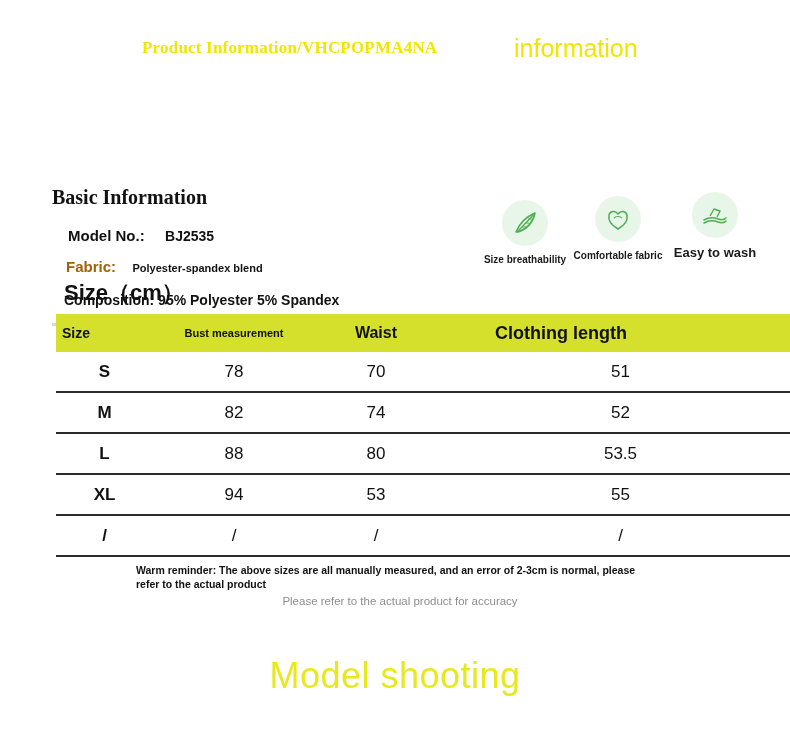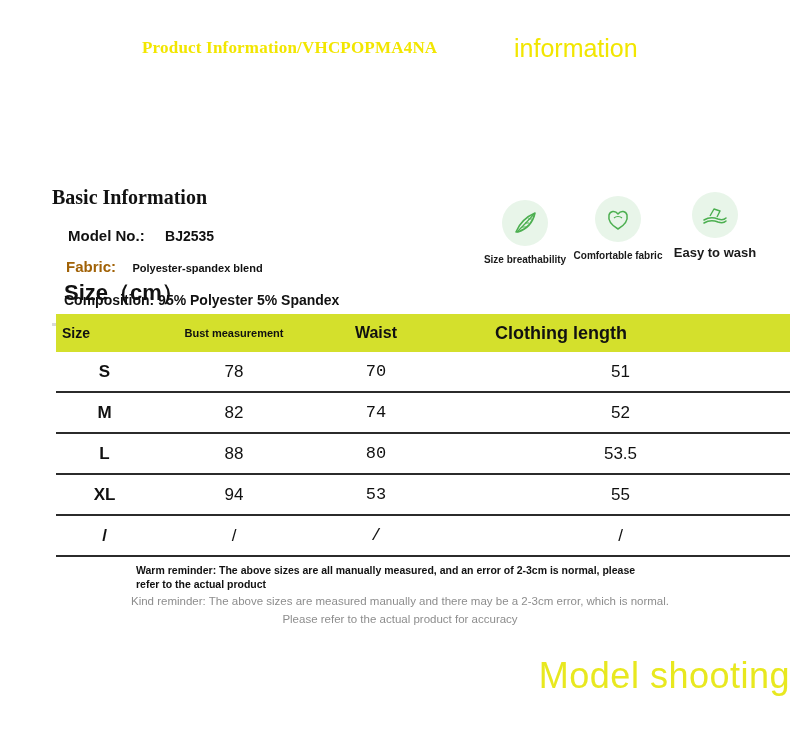"70" table.size-table tbody td.c2 { font-family: Liberation Mono, monospace -> none }
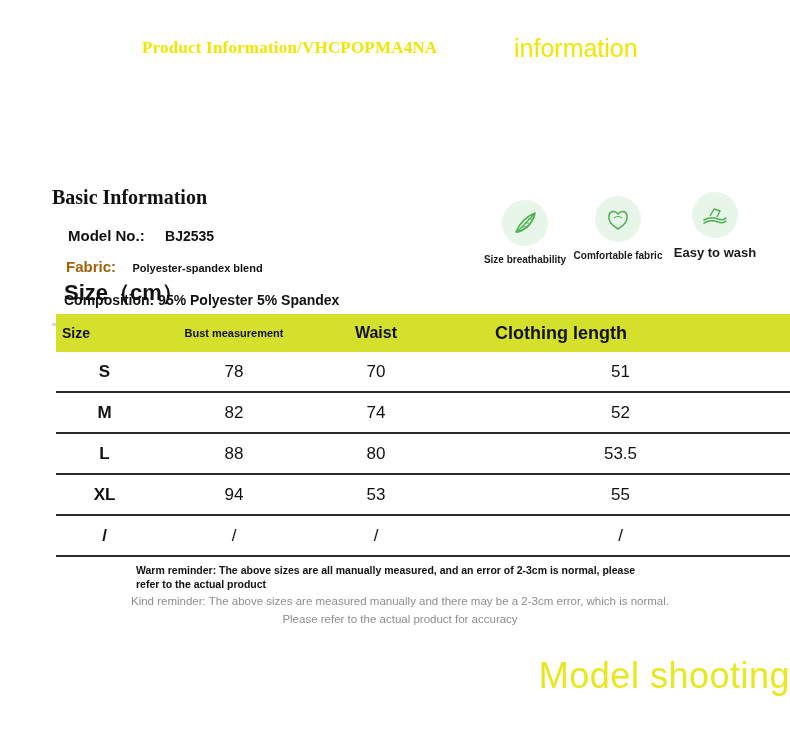"Kind reminder: The above sizes" div { html: <div>Kind reminder: The above sizes are measured manually and there may be a 2-3cm error, which is normal.</div> -> none }
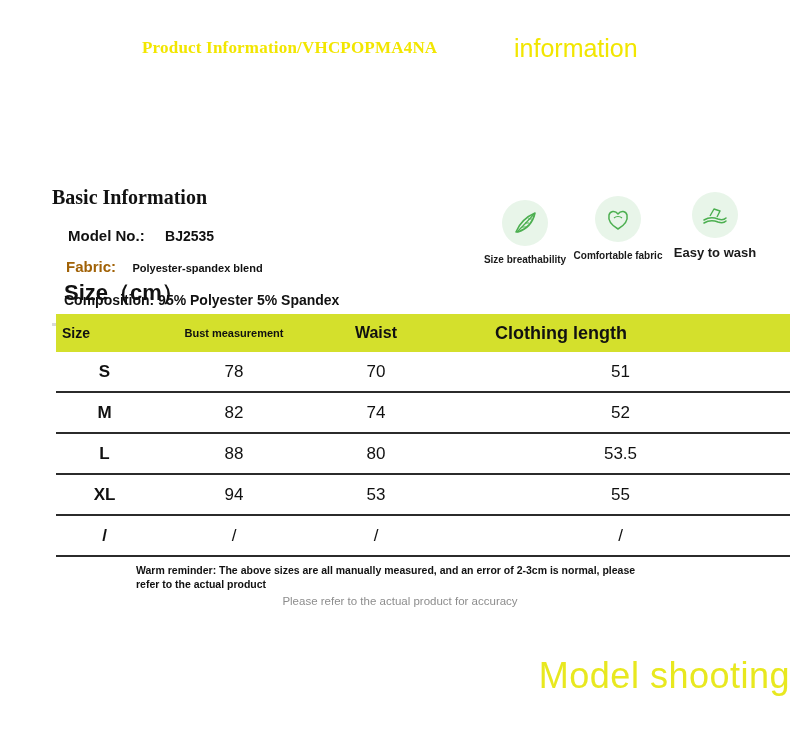"Model shooting" .footer-title { text-align: right -> center }
